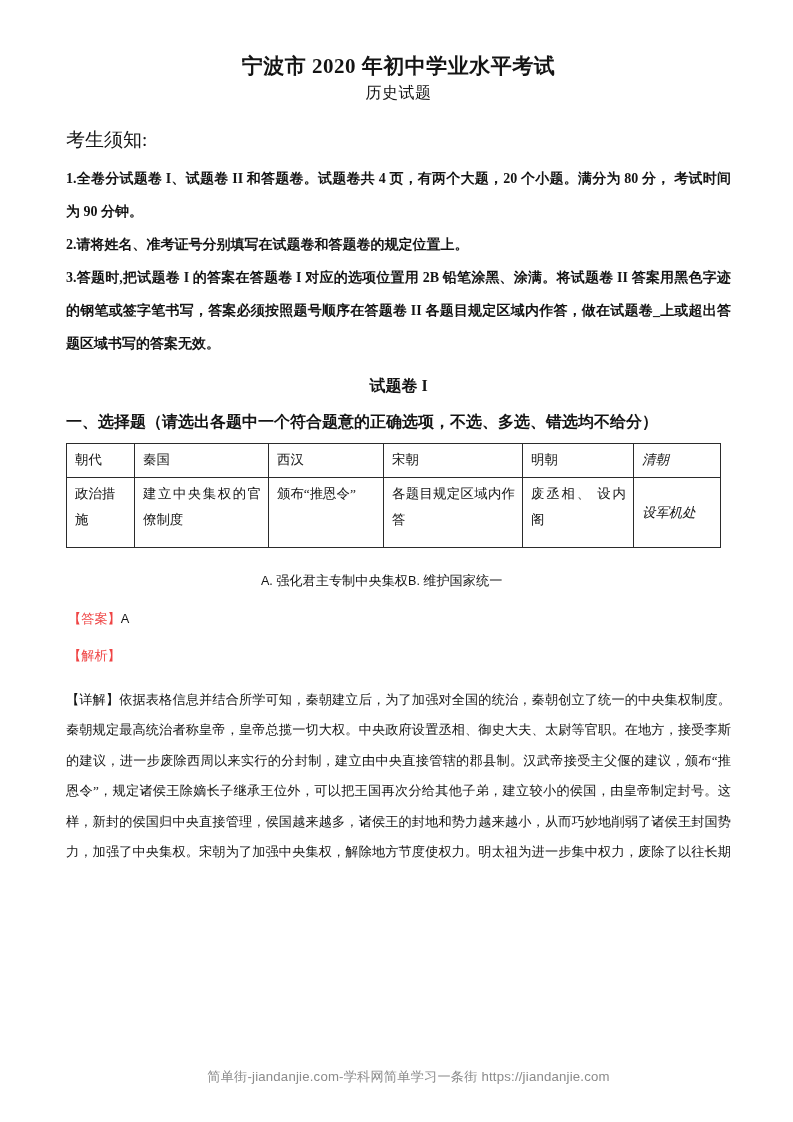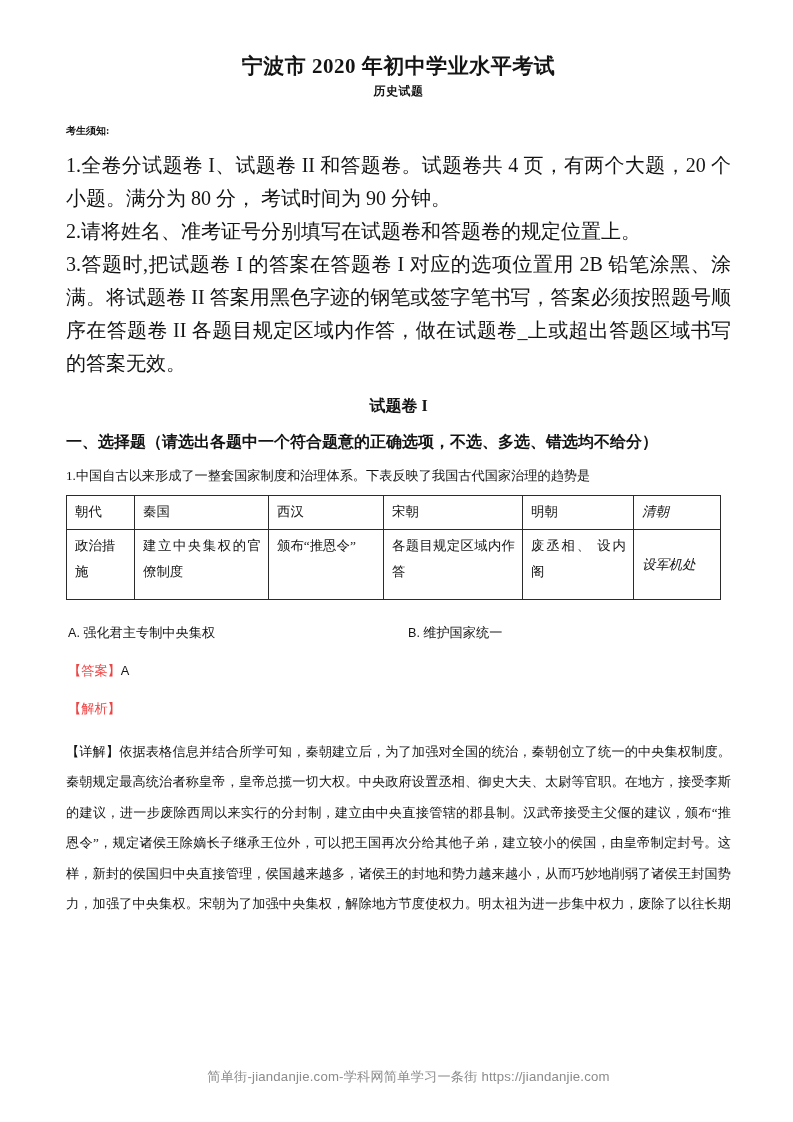"历史试题" .doc-subtitle { font-size: 12px -> 16px; font-weight: bold -> normal }
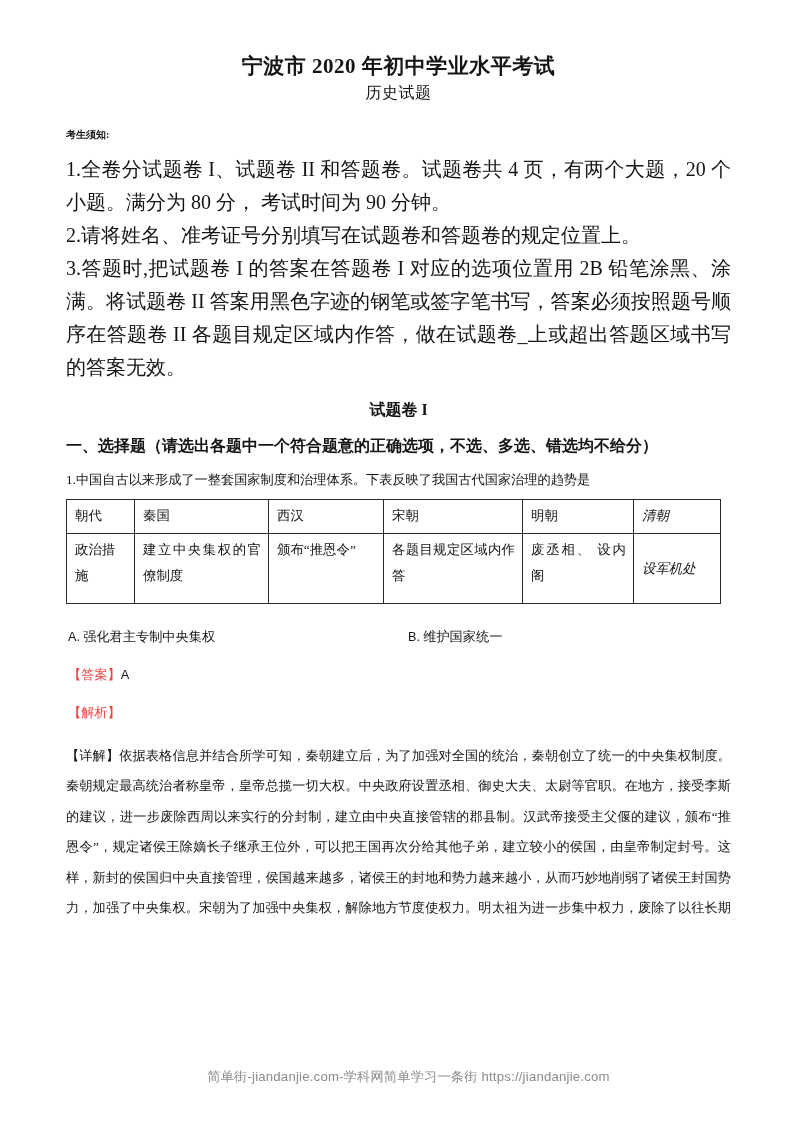"考生须知:" .notice-head { font-size: 10px -> 19px; font-weight: bold -> normal }
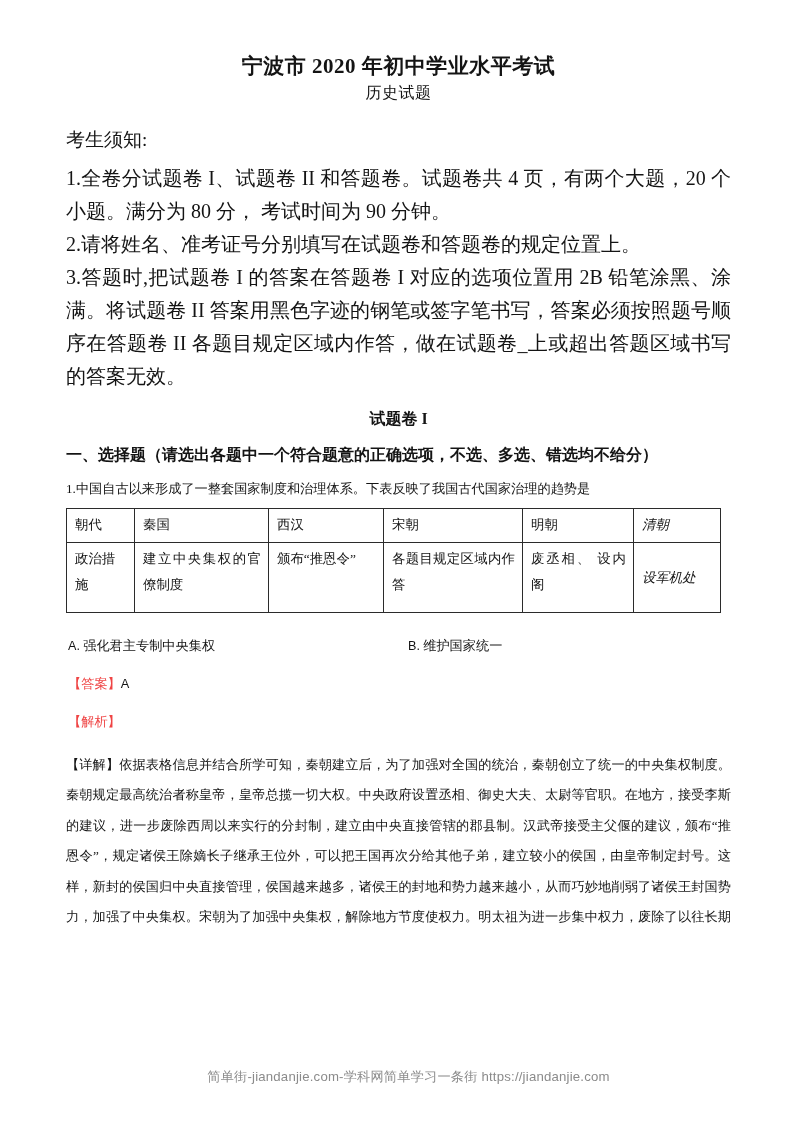"1.全卷分试题卷 I、试题卷 II 和答题卷。试题卷共 4" .notice-item { font-size: 20px -> 14px; font-weight: normal -> bold }
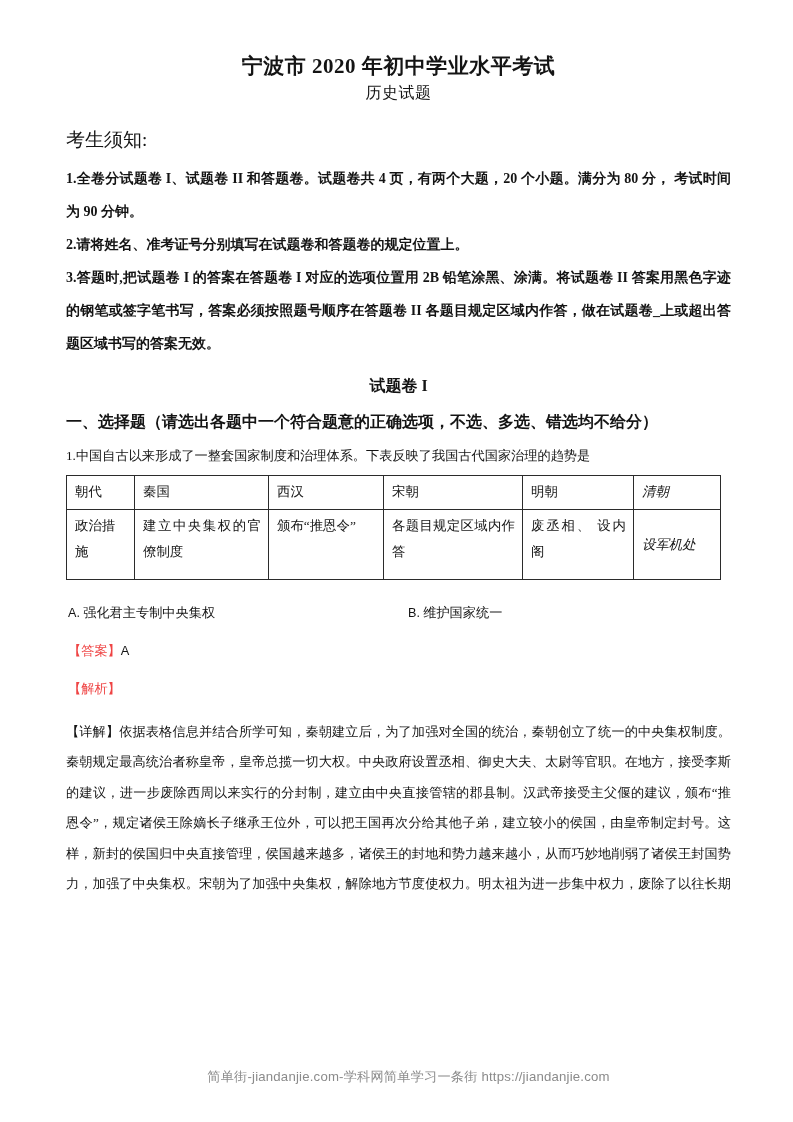"1.中国自古以来形成了一整套国家制度和治理体系。下表反映了我国古代国家治理的趋势" div.question-stem { html: <div>1.中国自古以来形成了一整套国家制度和治理体系。下表反映了我国古代国家治理的趋势是</div> -> none }
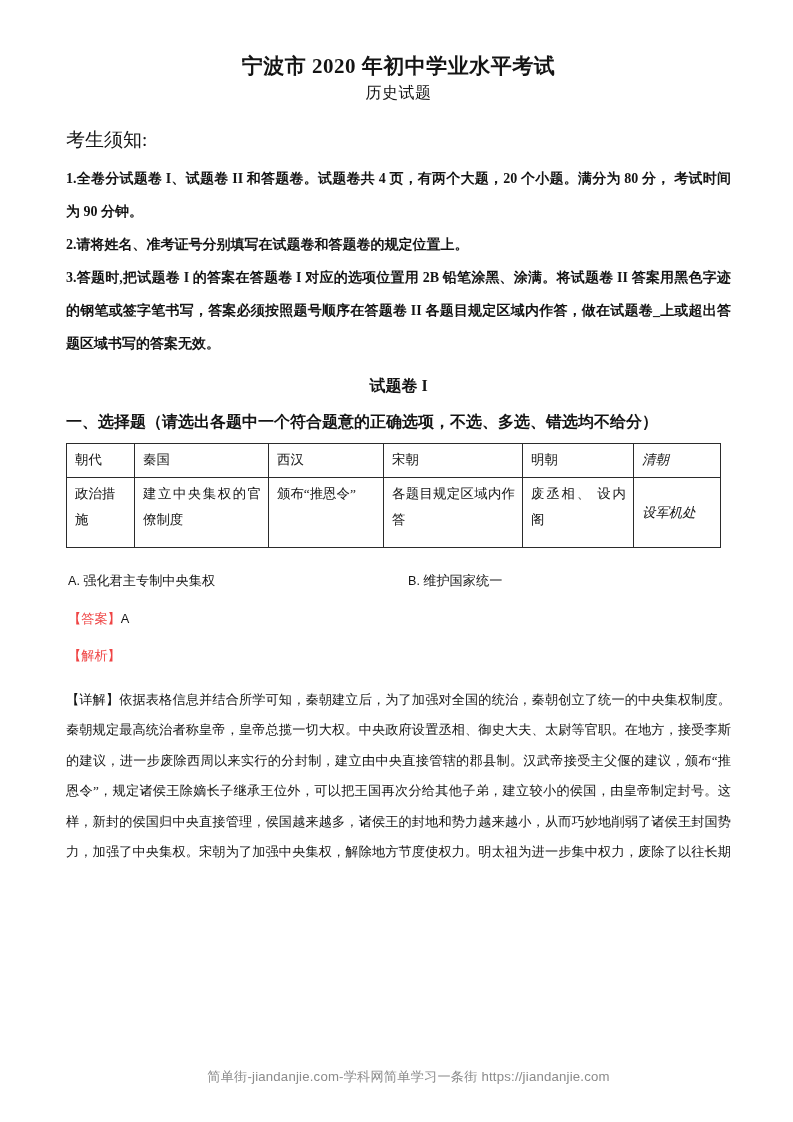"A. 强化君主专制中央集权" .option.left { text-align: none -> right }
